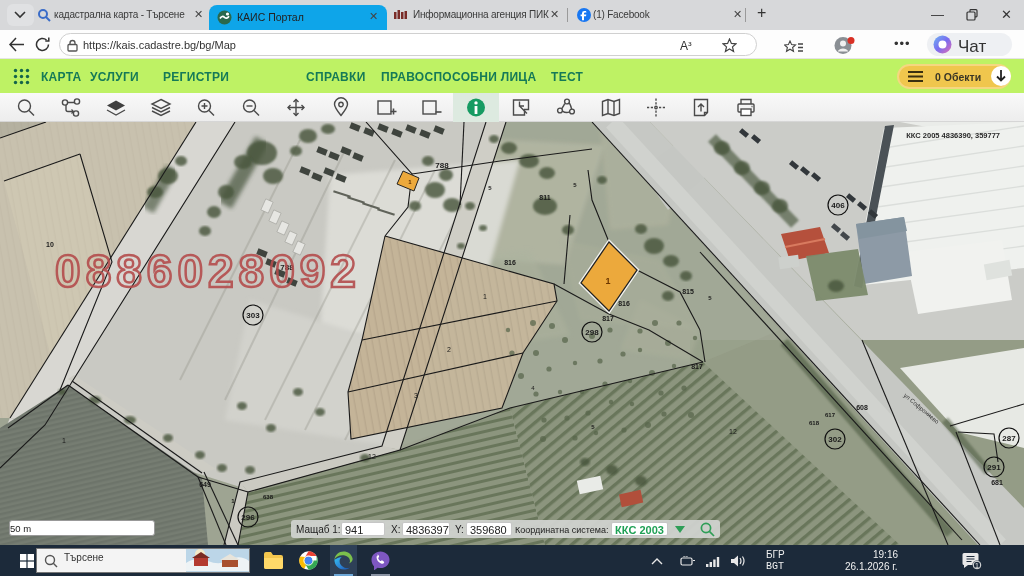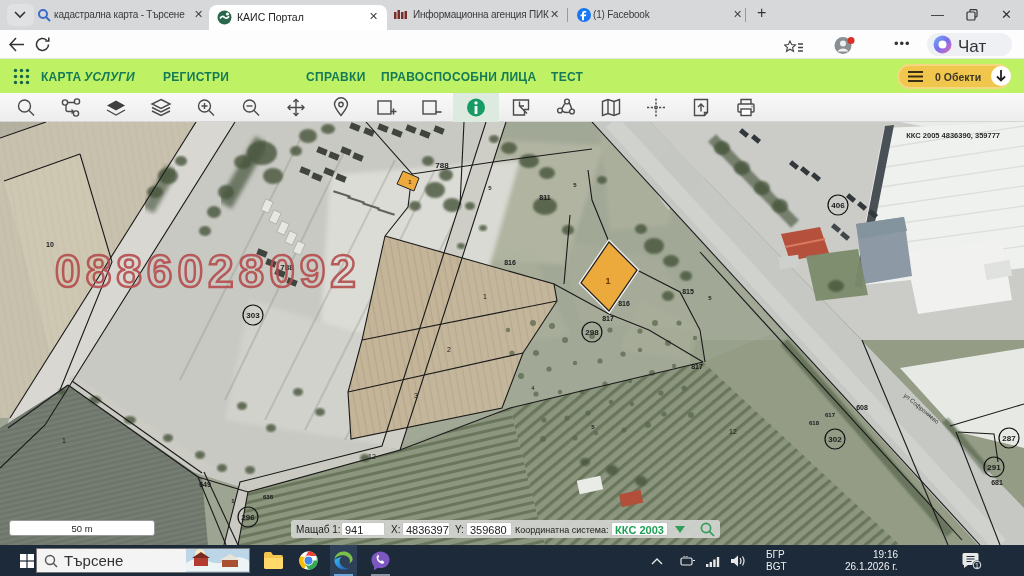"КАИС Портал" #activetab { background: #ffffff -> #0ea5e9 }
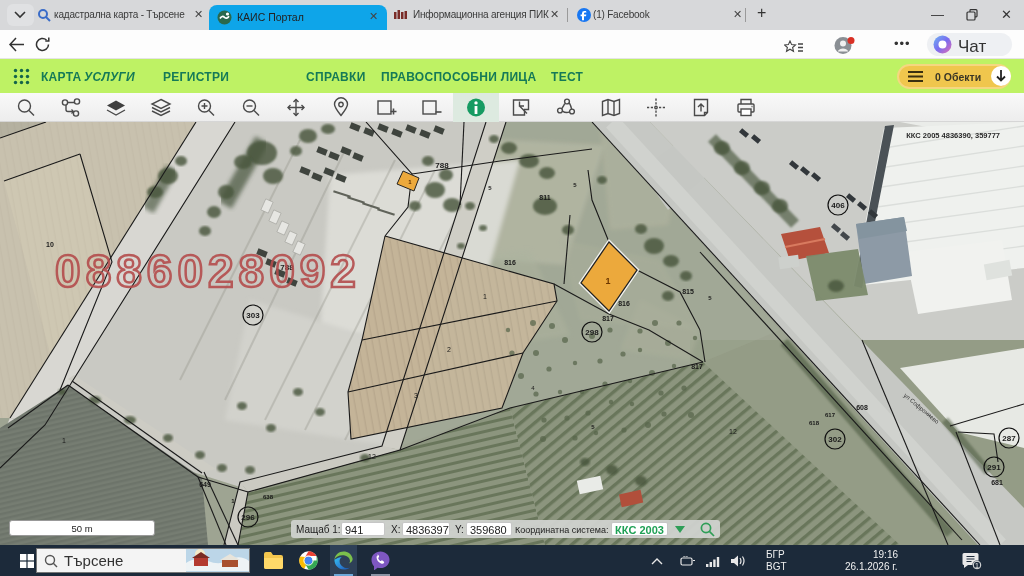"https://kais.cadastre.bg/bg/Map" div { html: none -> <div> <svg> <rect></rect> <path></path> </svg> <span>https://kais.cadastre.bg/bg/Map</span> <span>A<span>з</span></span> <svg> <path></path> </svg> </div> }
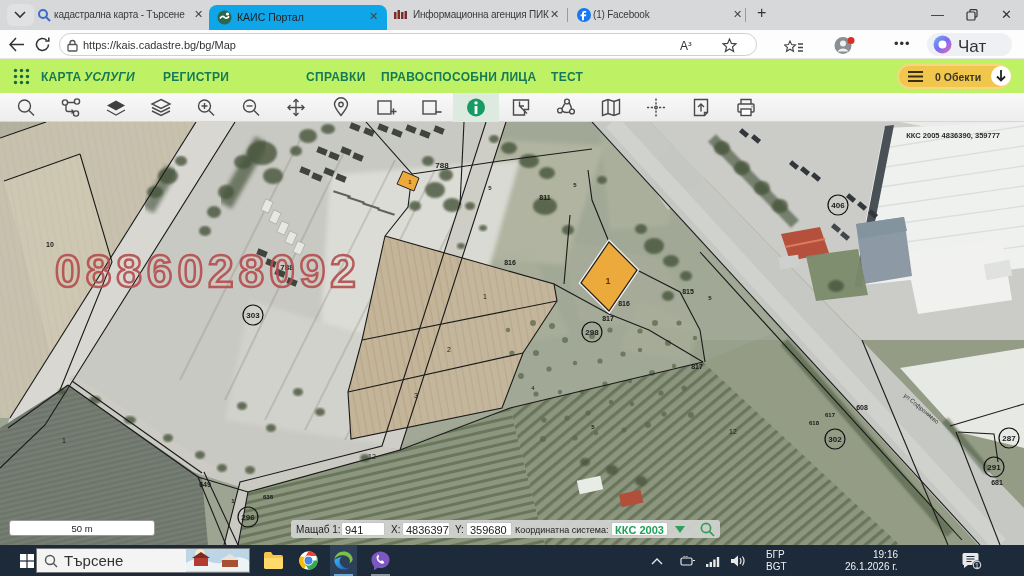"УСЛУГИ" span.mitem { font-style: italic -> none; left: 84px -> 90px }
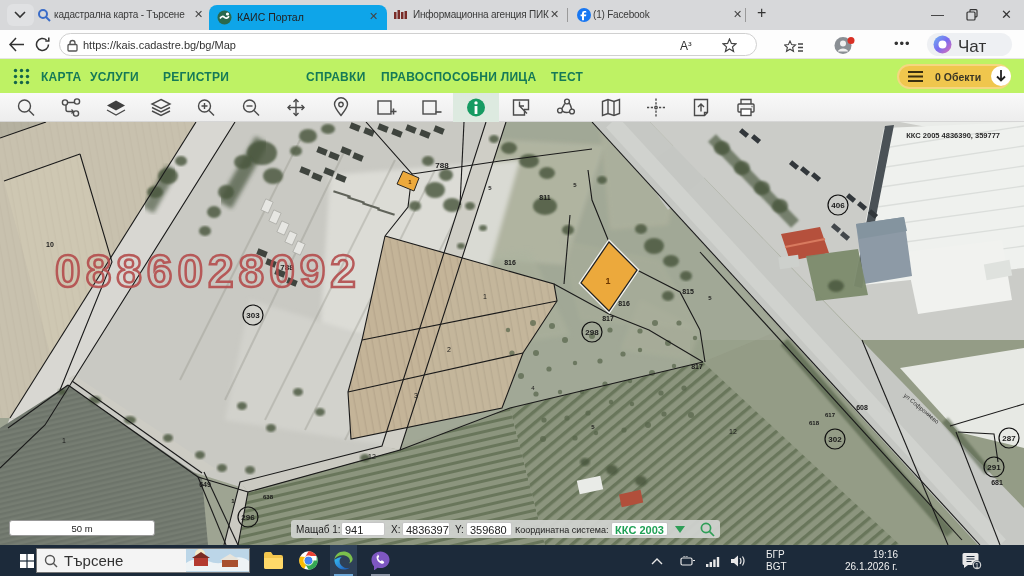"50 m" #scalebox span { text-align: center -> none }
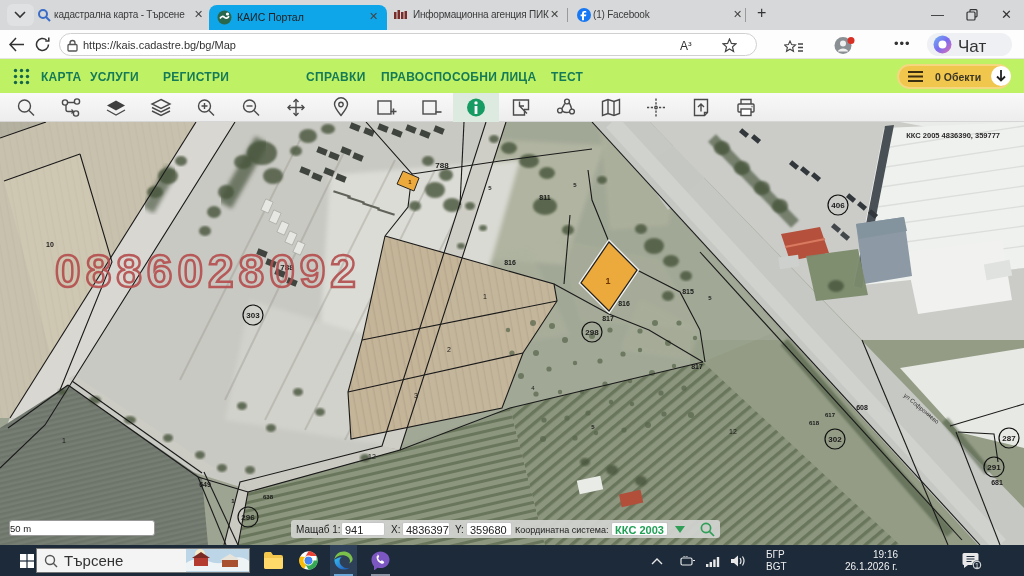"Търсене" span { font-size: 15px -> 10px }
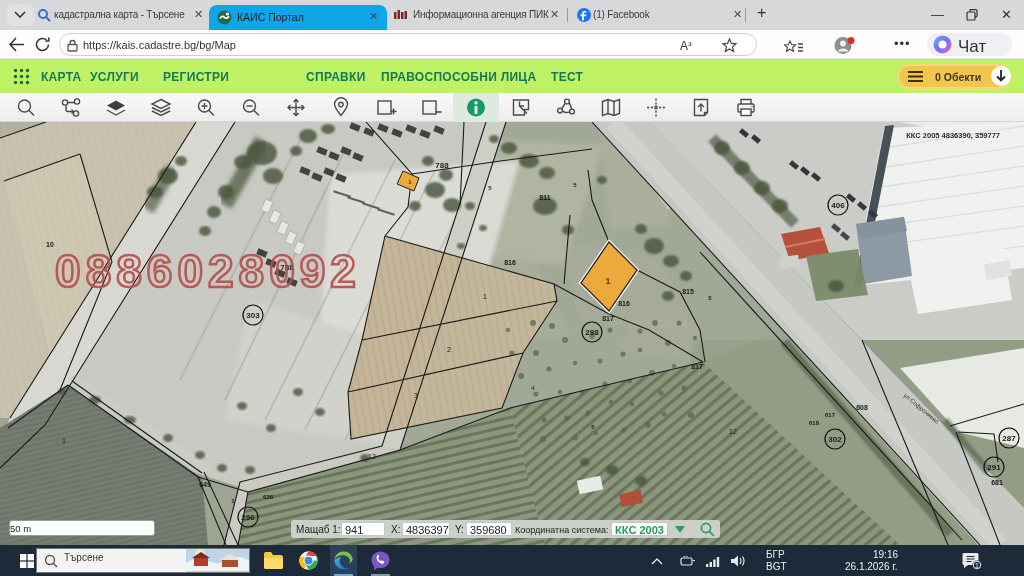"BGT" span.tray { font-family: none -> Liberation Mono, monospace }
